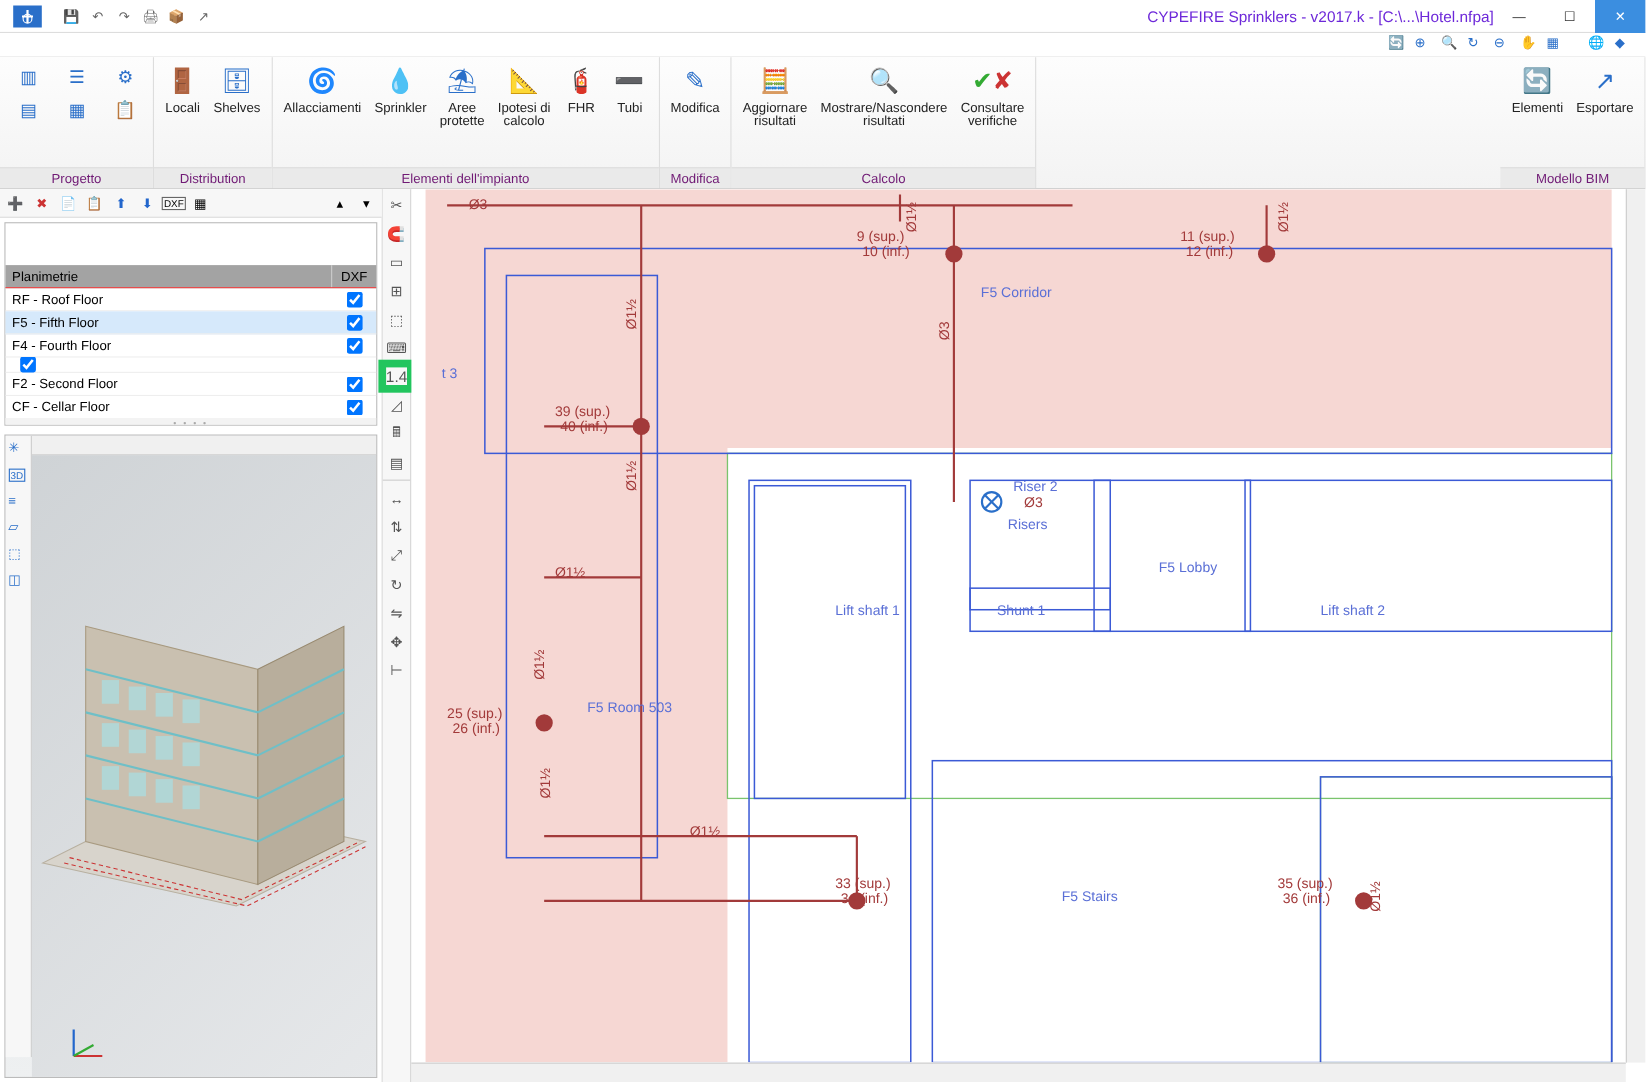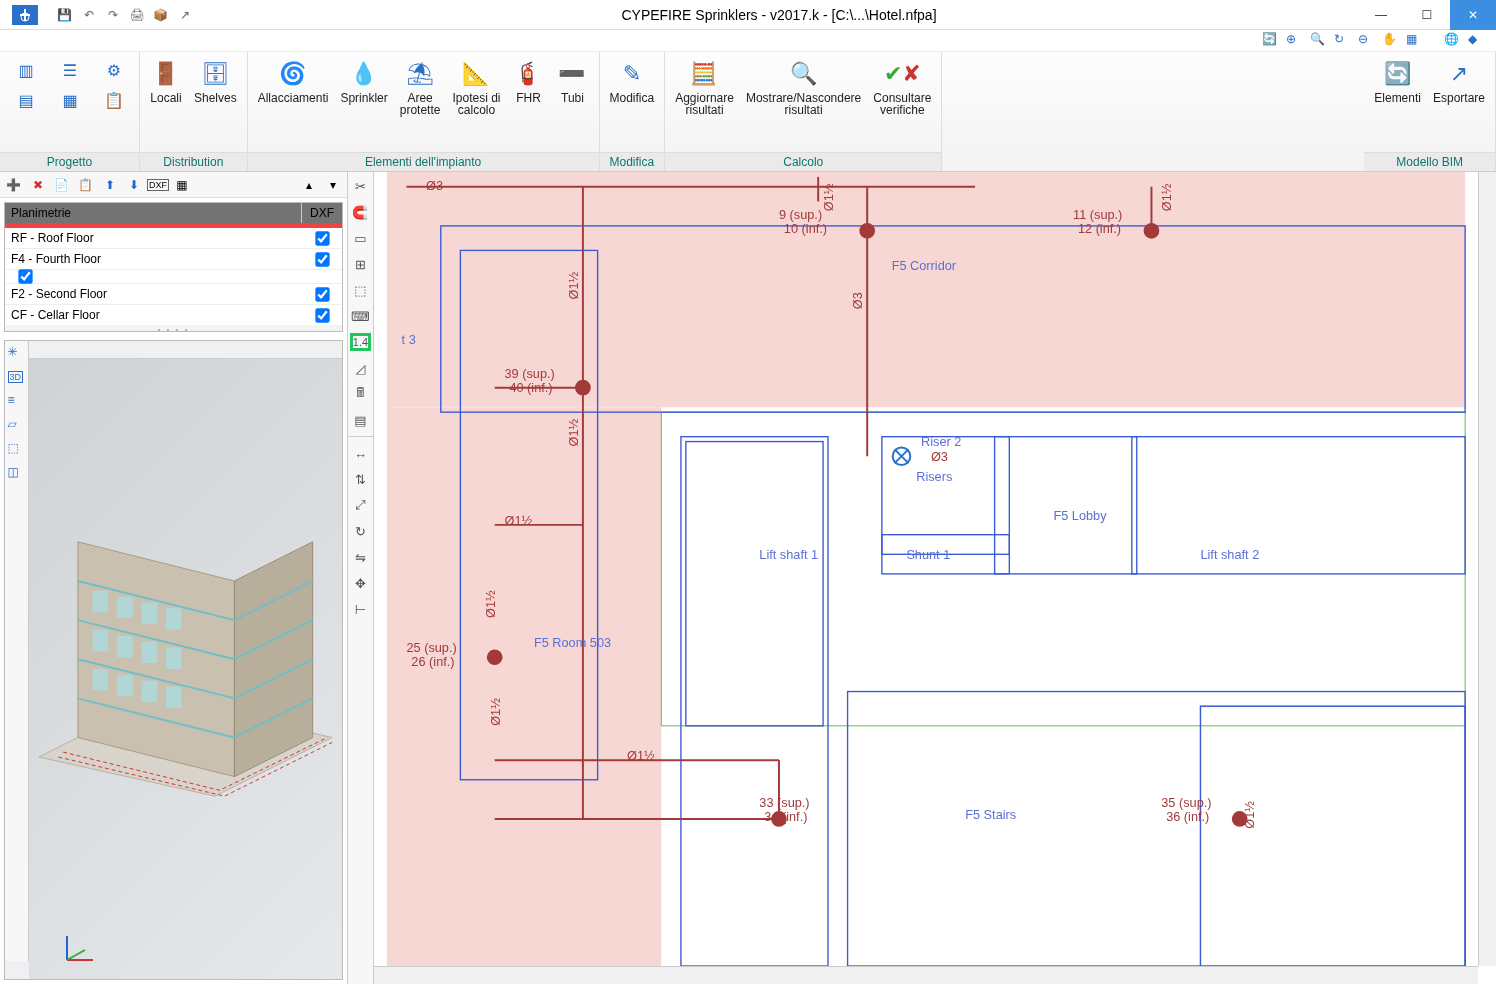"CYPEFIRE Sprinklers - v2017.k -" .titlebar .title { color: #000000 -> #6d28d9; text-align: center -> right }
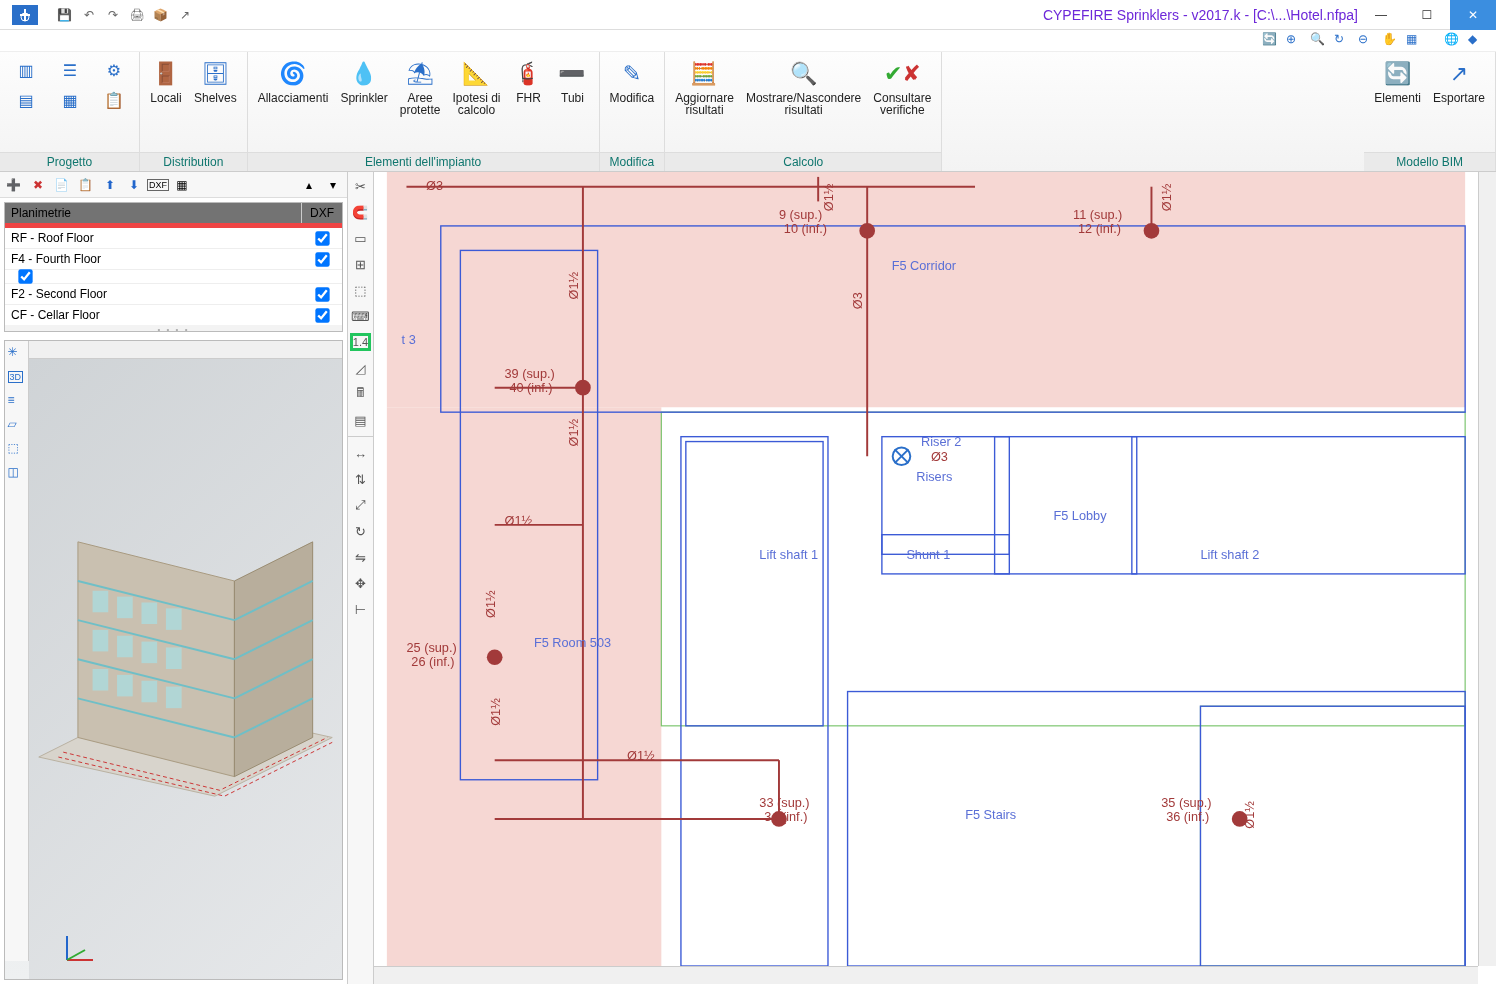"Progetto" .rgroup .rlabel { color: #0f766e -> #701a75 }
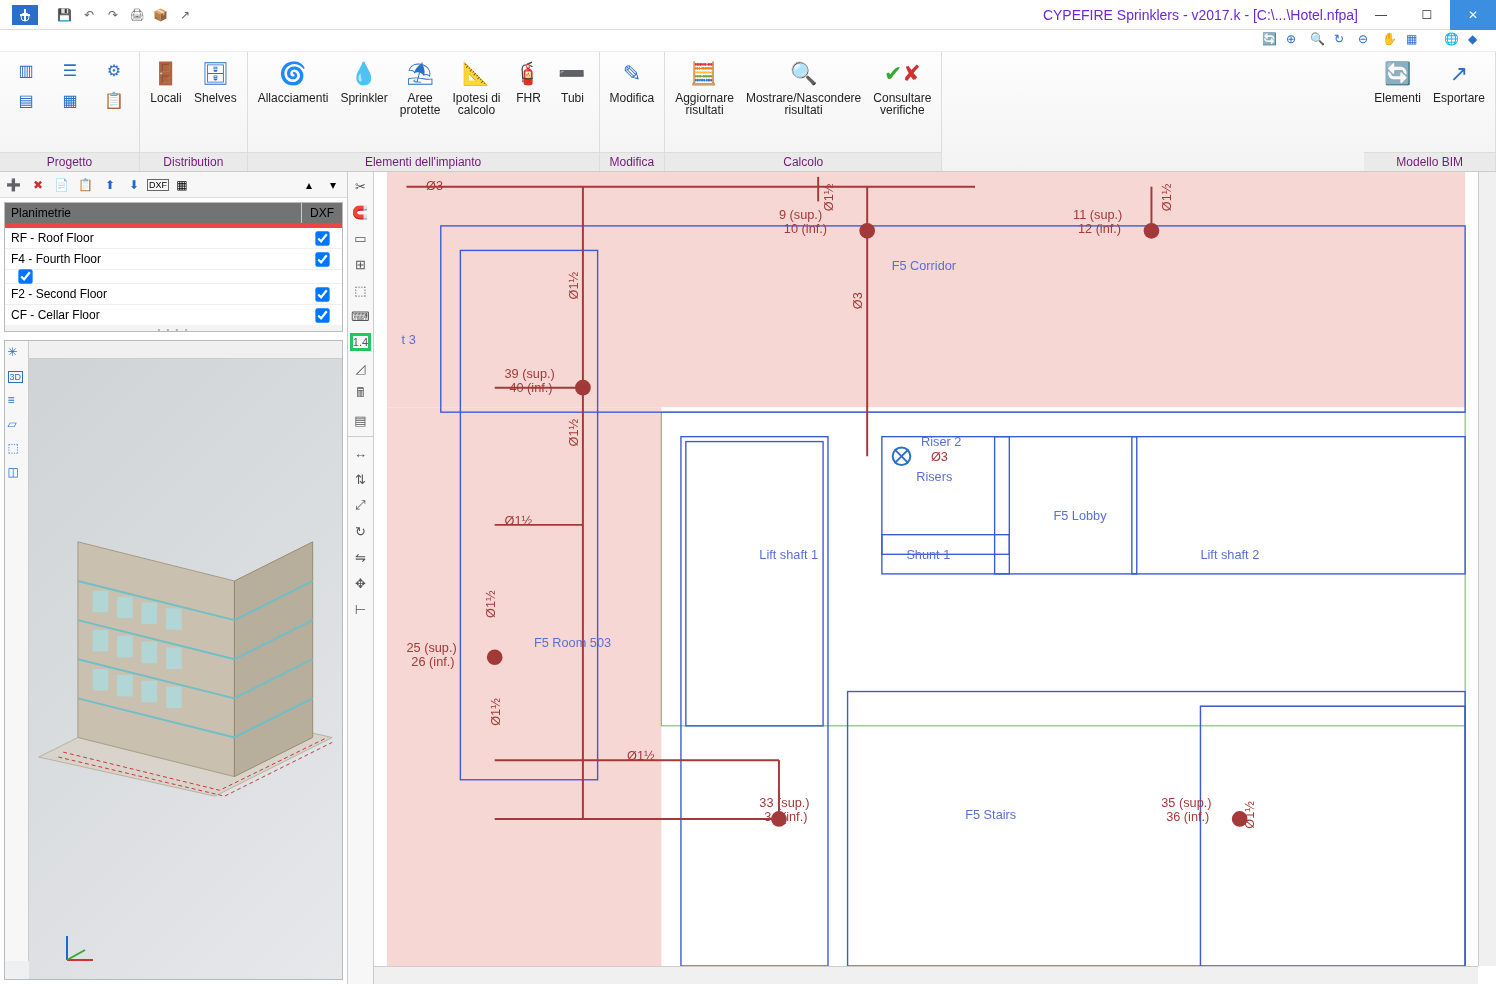"Planimetrie" .plan-table .hdr { background: #737373 -> #a3a3a3; border-bottom: 5px solid #ef4444 -> 1px solid #ef4444; margin-top: none -> 38px }
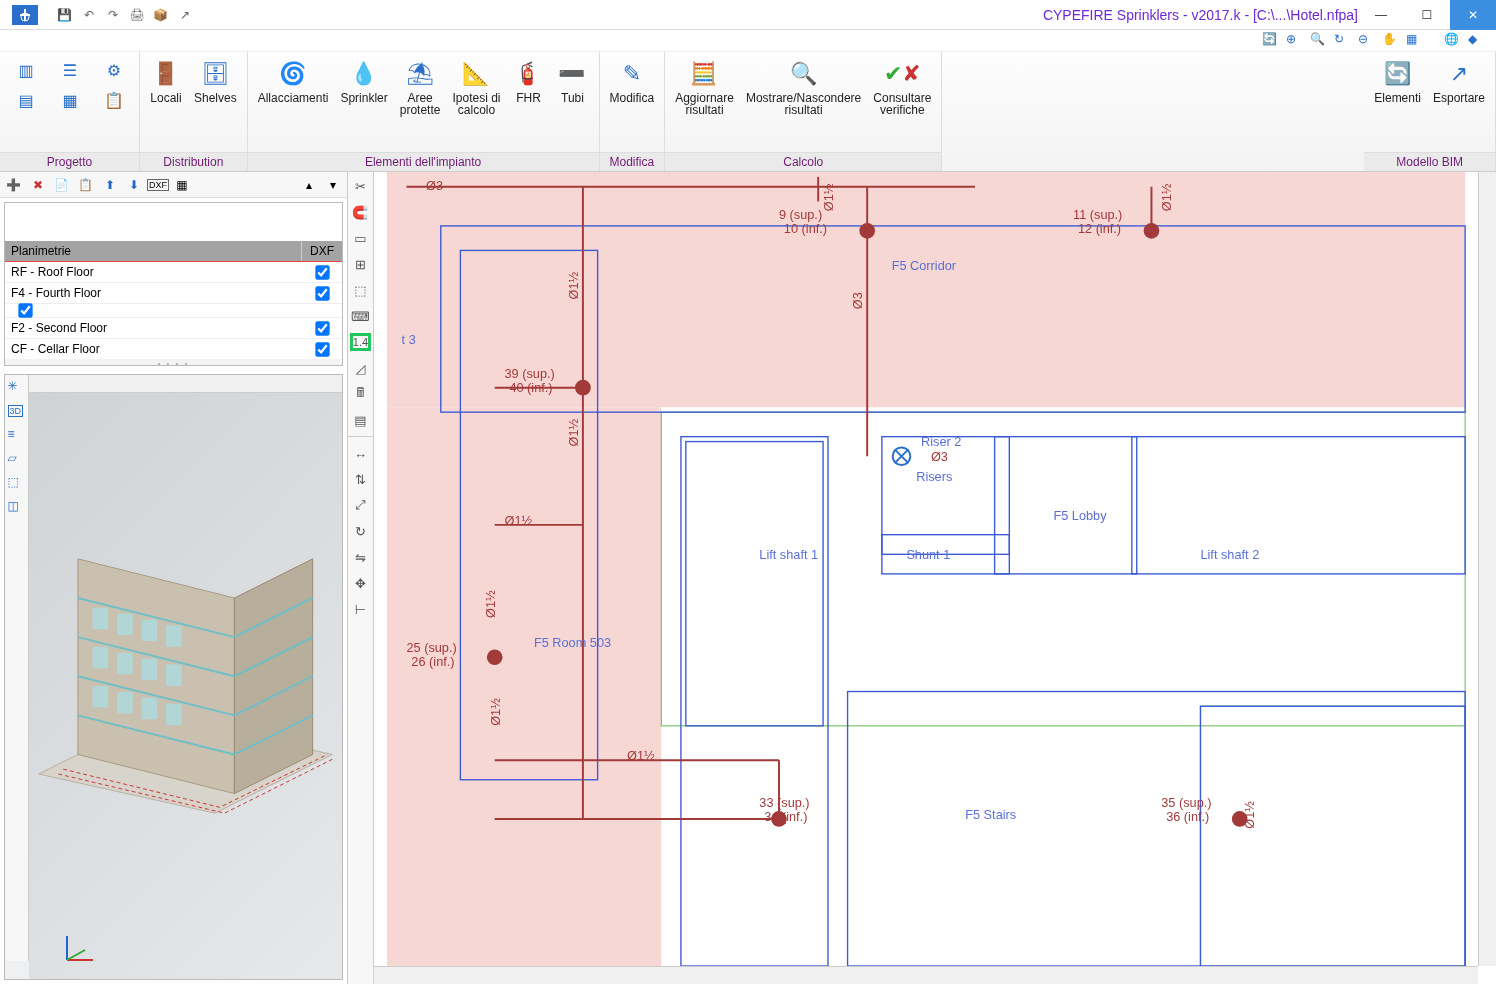"F5 - Fifth Floor" div.row { html: none -> <div> <div>F5 - Fifth Floor</div> <div> <input> </div> </div> }
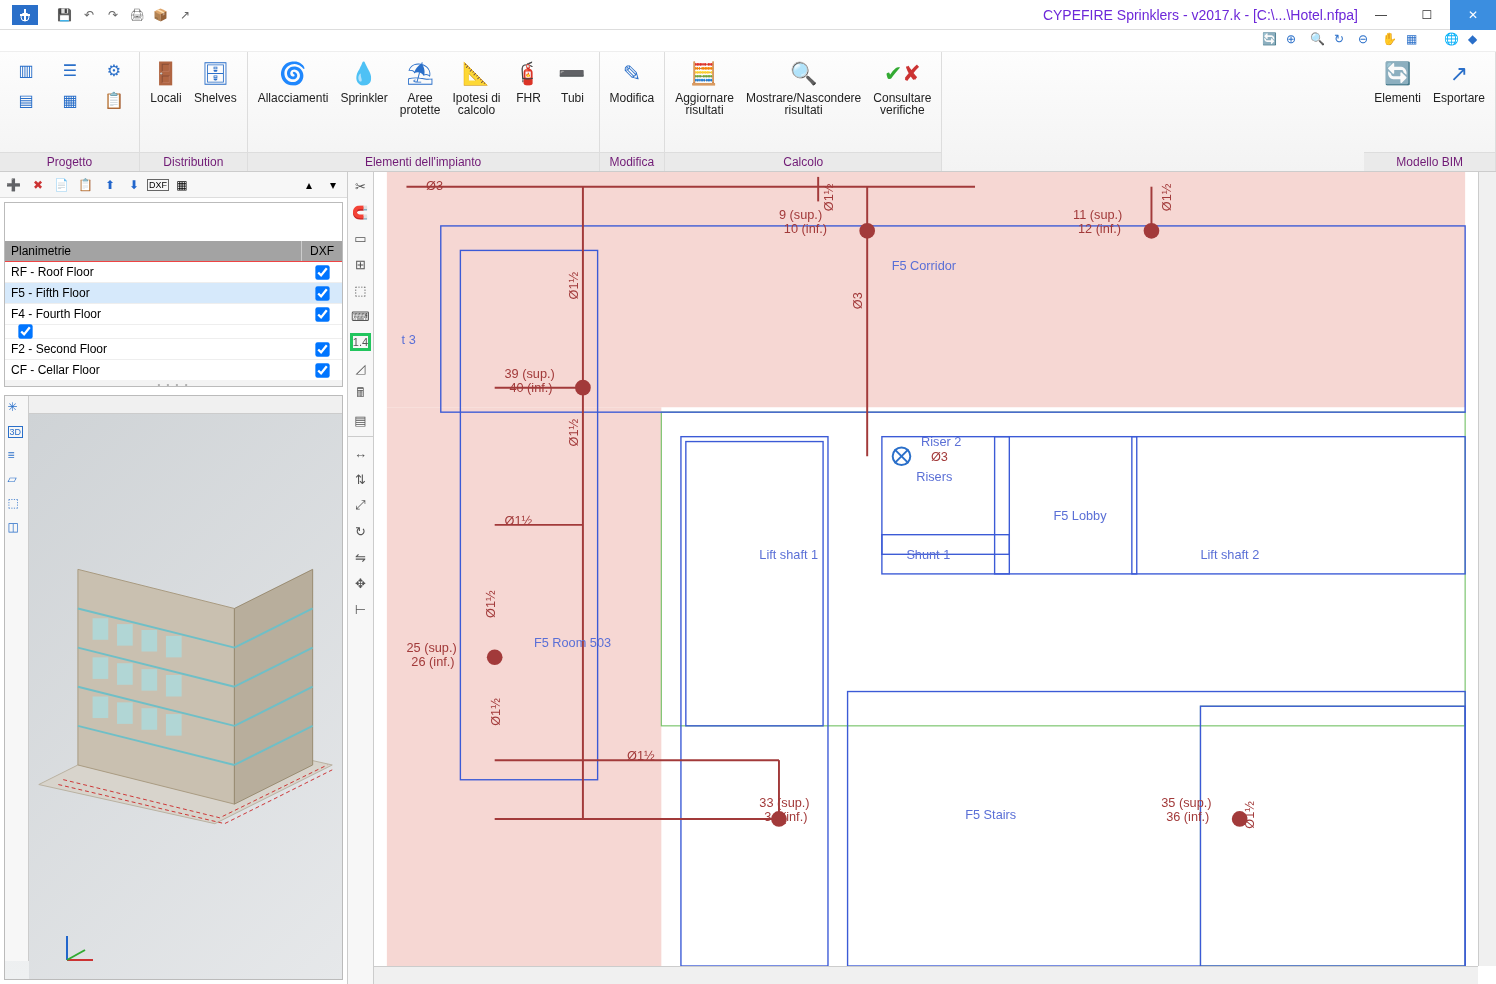"1.4" span { border: 3px solid #22c55e -> 7px solid #22c55e; font-size: 11px -> 14px }
